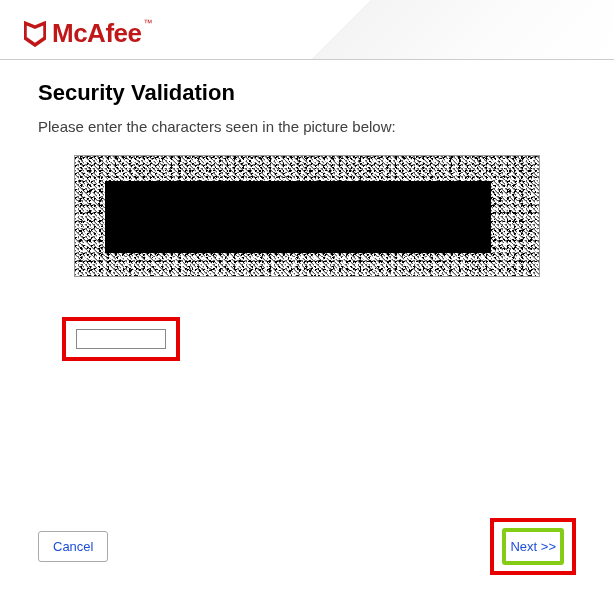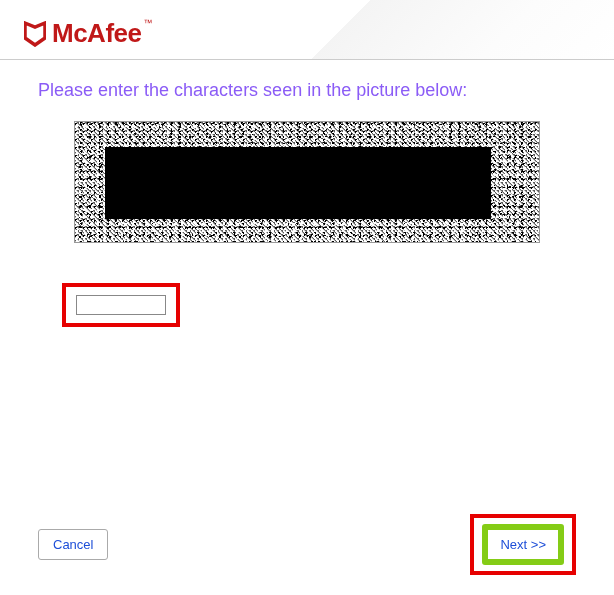"Security Validation" h1.title { html: none -> <h1>Security Validation</h1> }
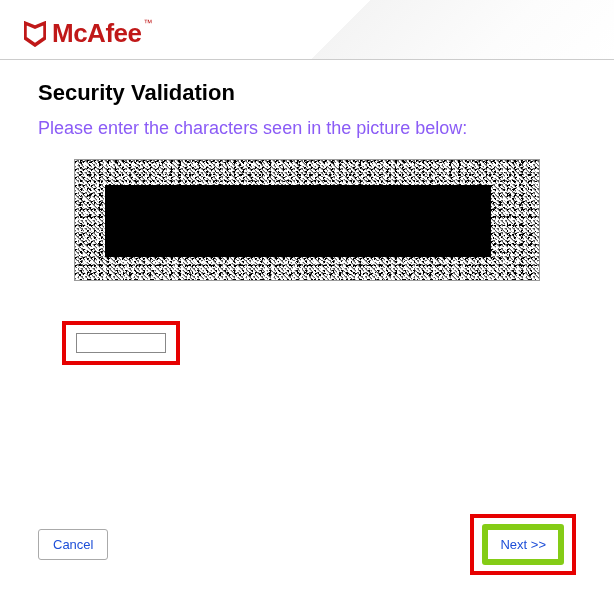"Please enter the characters seen" .instruction { color: #8b5cf6 -> #404040; font-size: 18px -> 15px }
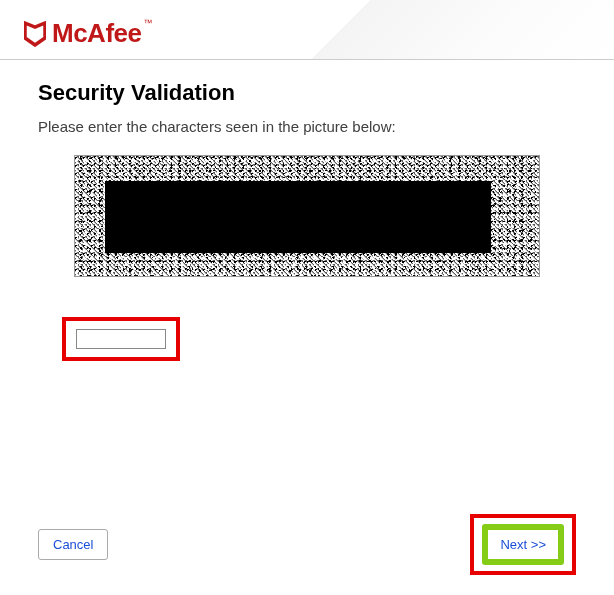"Next >>" .btn-next { border: 6px solid #84cc16 -> 4px solid #84cc16; padding: 7px 12px -> 7px 4px }
